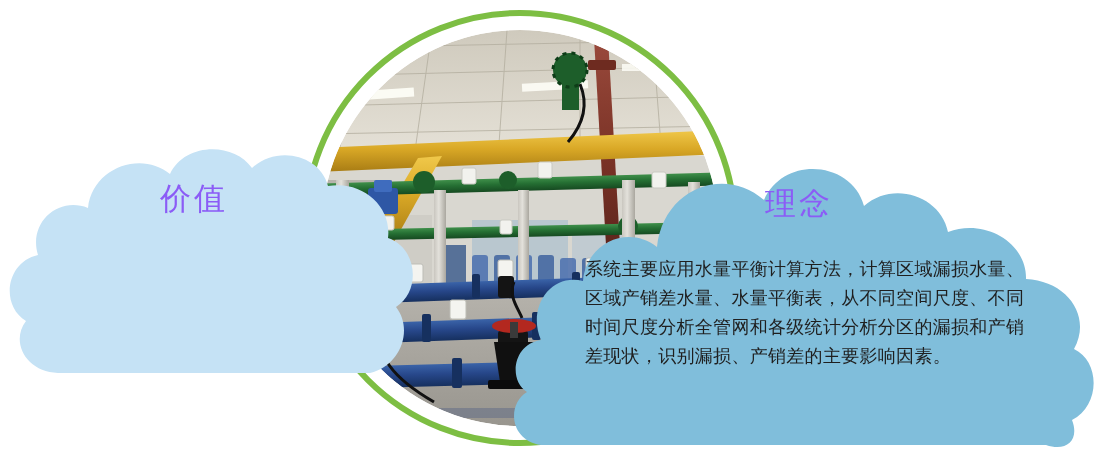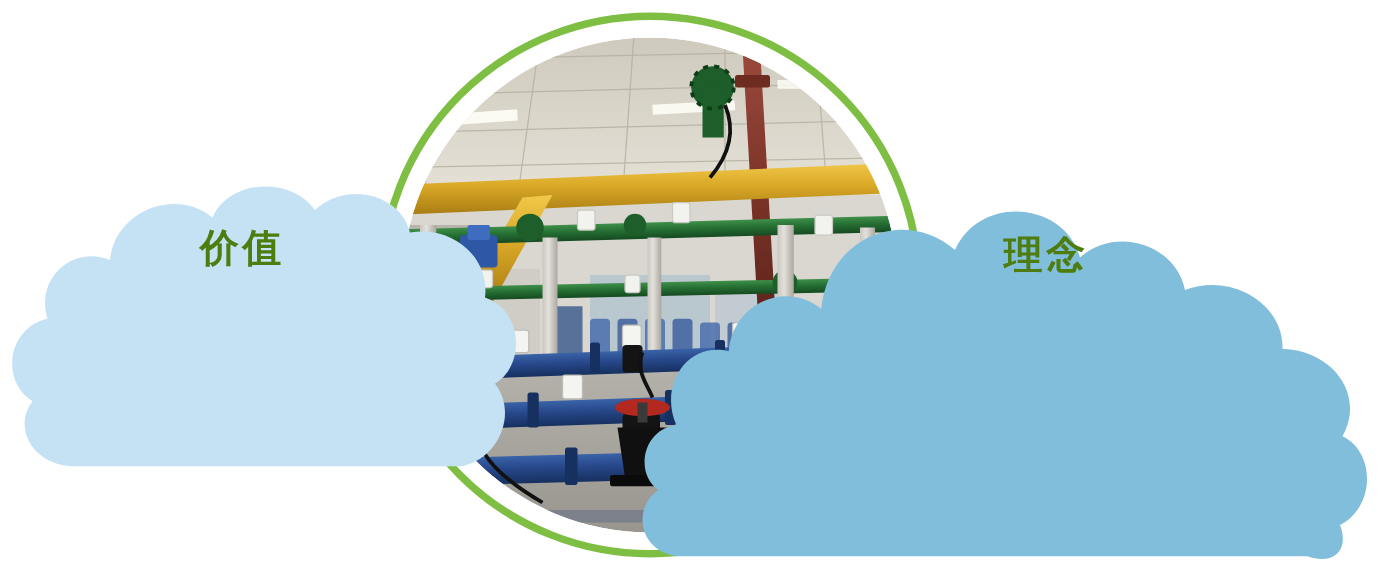"价值" .cloud-title { color: #4d7c0f -> #8b5cf6; font-weight: bold -> normal }
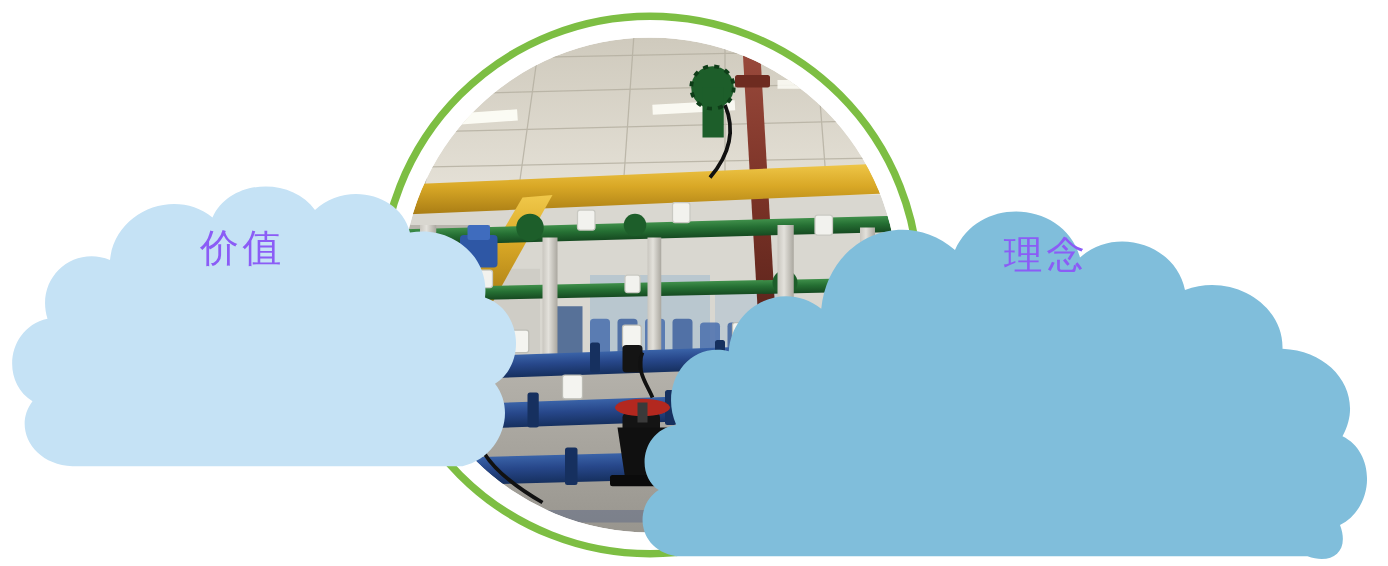"理念" #right-title { left: 803px -> 765px }
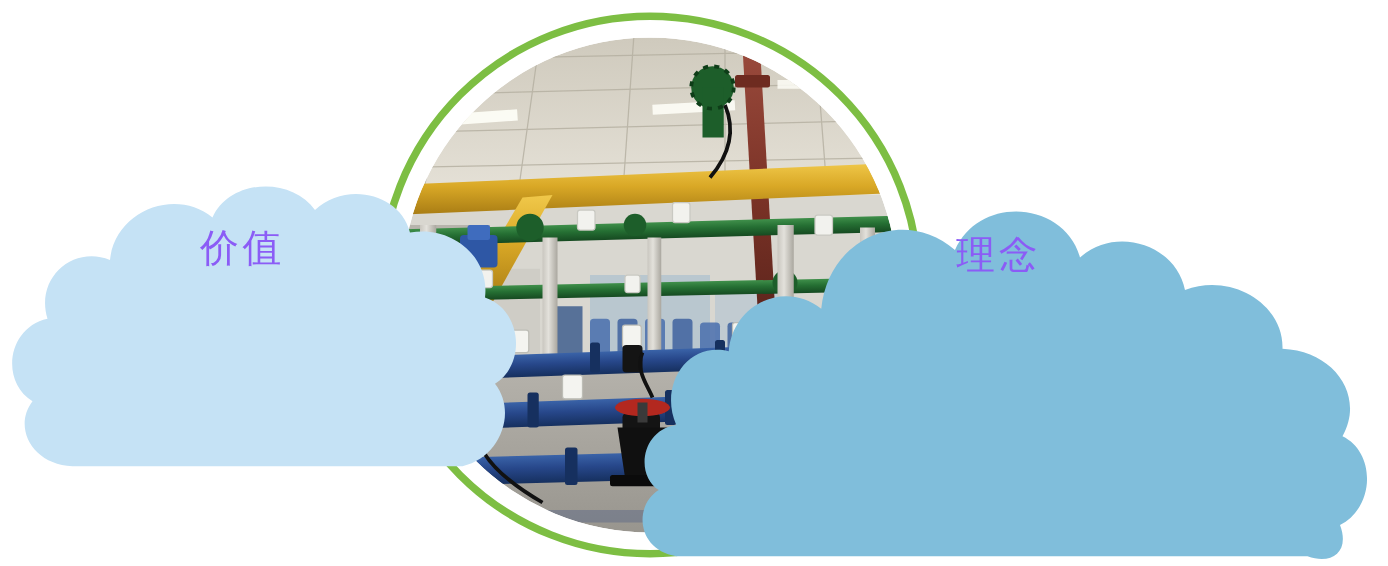"系统主要应用水量平衡计算方法，计算区域漏损水量、" div.cloud-body { html: none -> <div>系统主要应用水量平衡计算方法，计算区域漏损水量、 区域产销差水量、水量平衡表，从不同空间尺度、不同 时间尺度分析全管网和各级统计分析分区的漏损和产销 差现状，识别漏损、产销差的主要影响因素。</div> }
